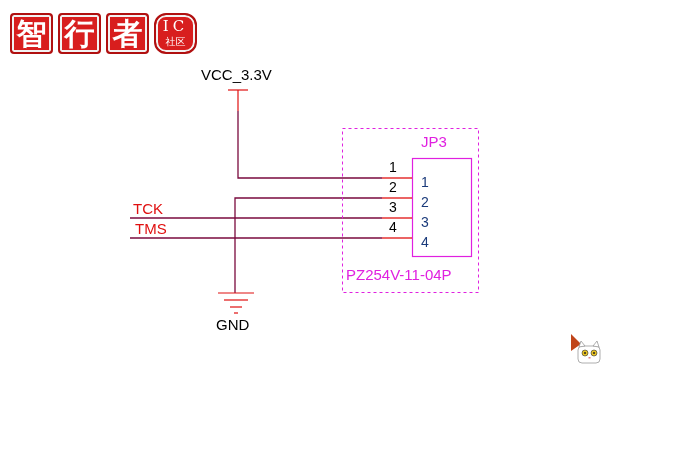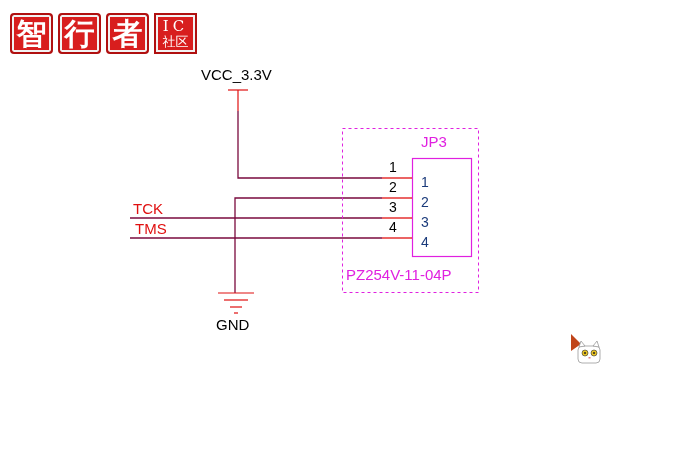"IC" .logo-ic { border-radius: 0 -> 12px }
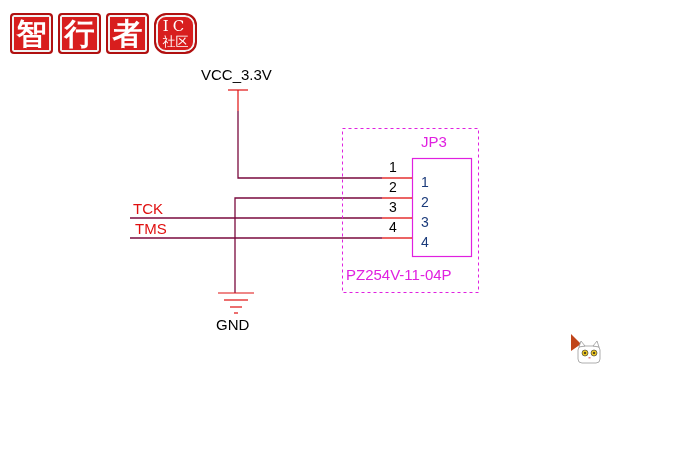"社区" .logo-ic .bot { font-size: 13px -> 10px }
